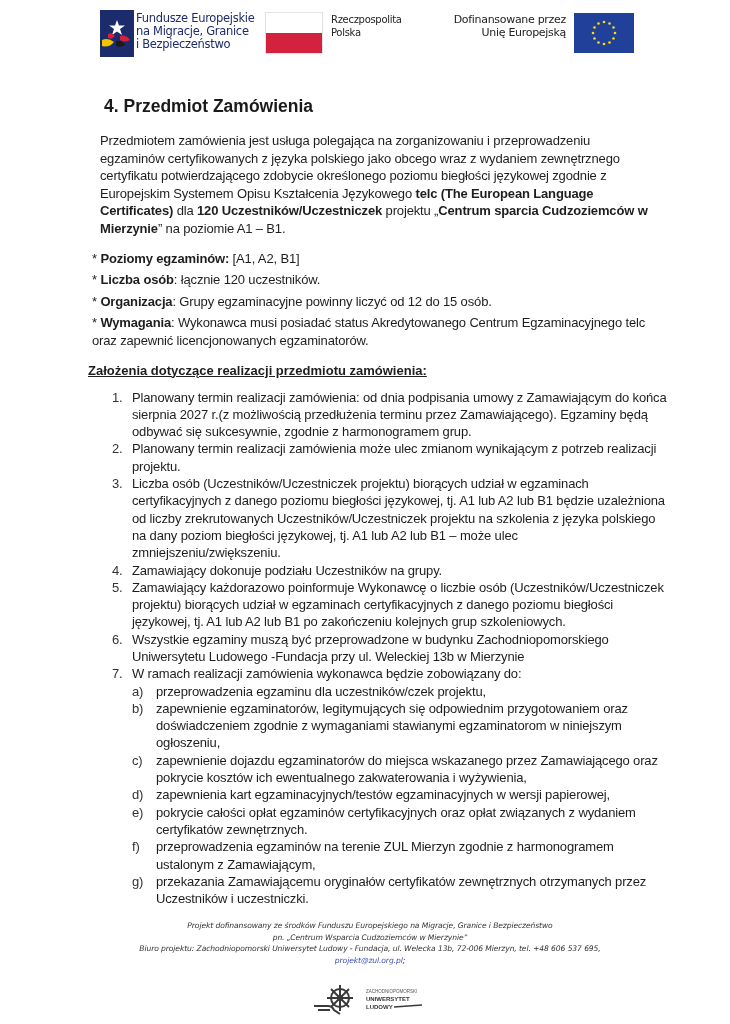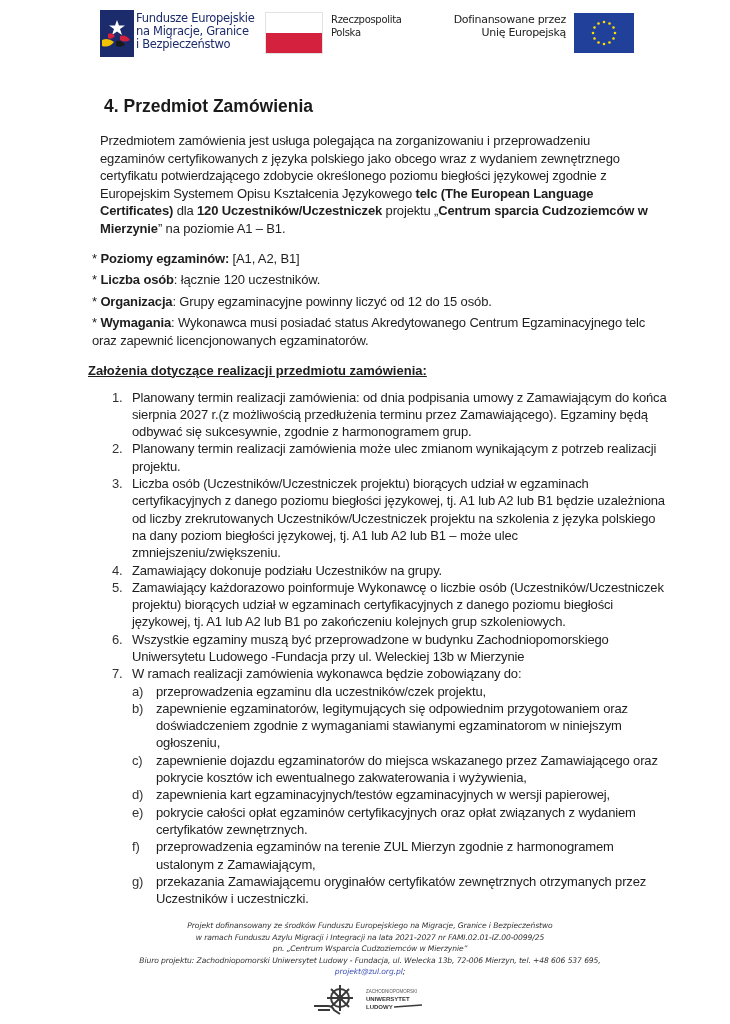"w ramach Funduszu Azylu Migracji" div { html: <div>w ramach Funduszu Azylu Migracji i Integracji na lata 2021-2027 nr FAMI.02.01-IZ.00-0099/25</div> -> none }
